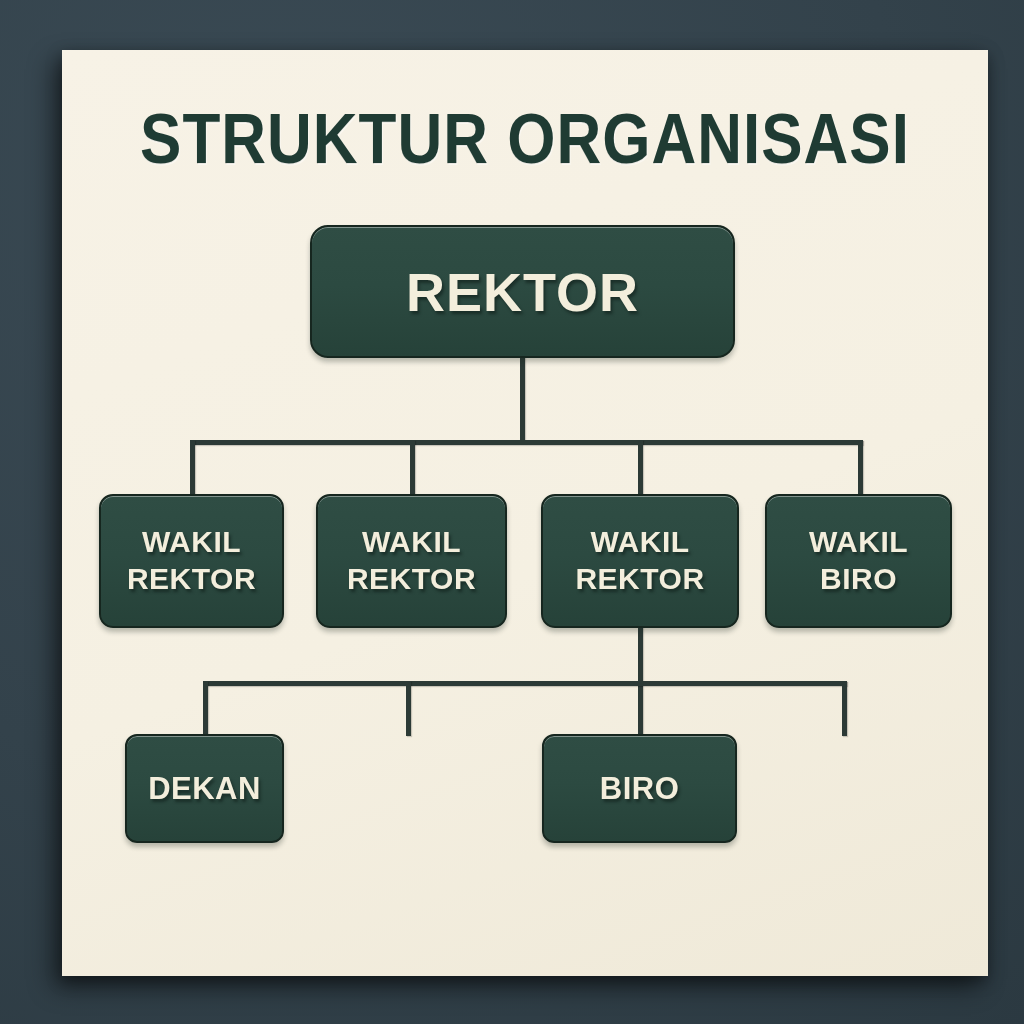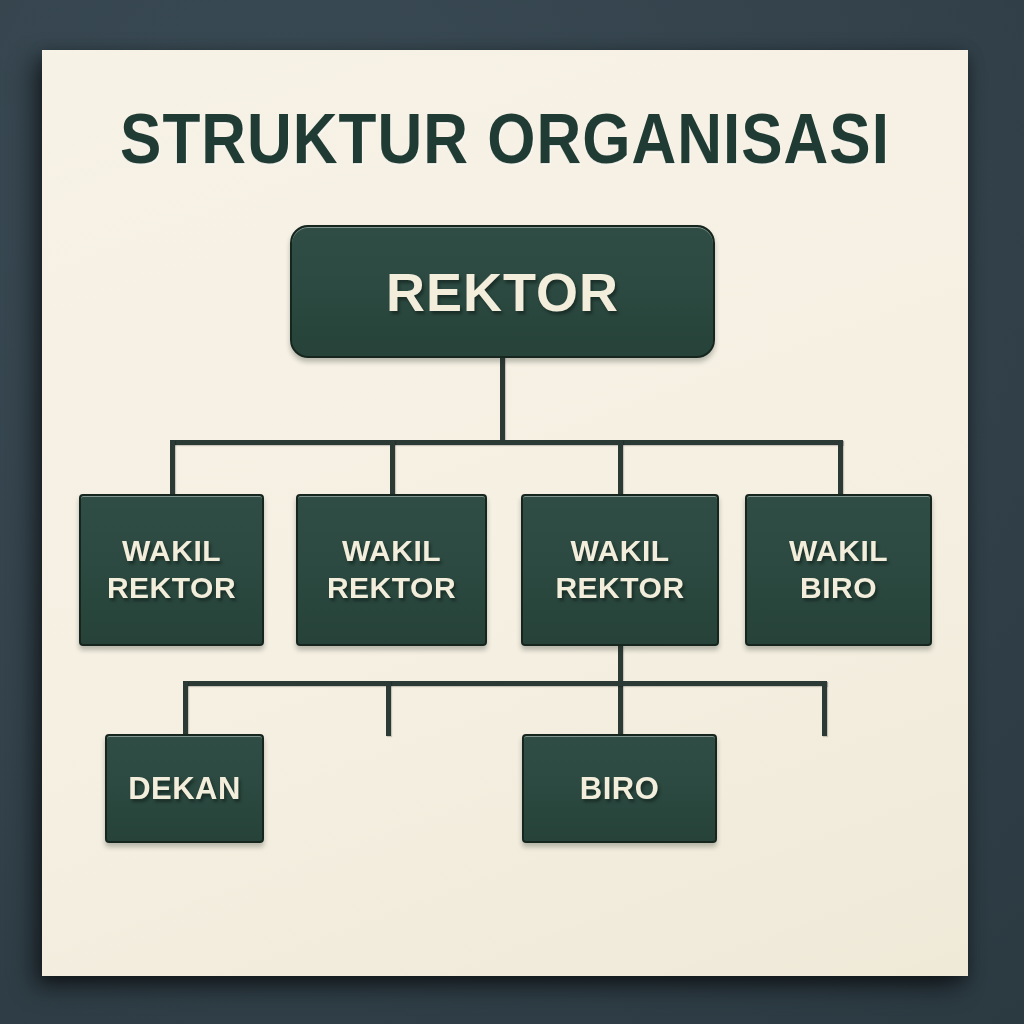"STRUKTUR ORGANISASI" .poster { left: 42px -> 62px }
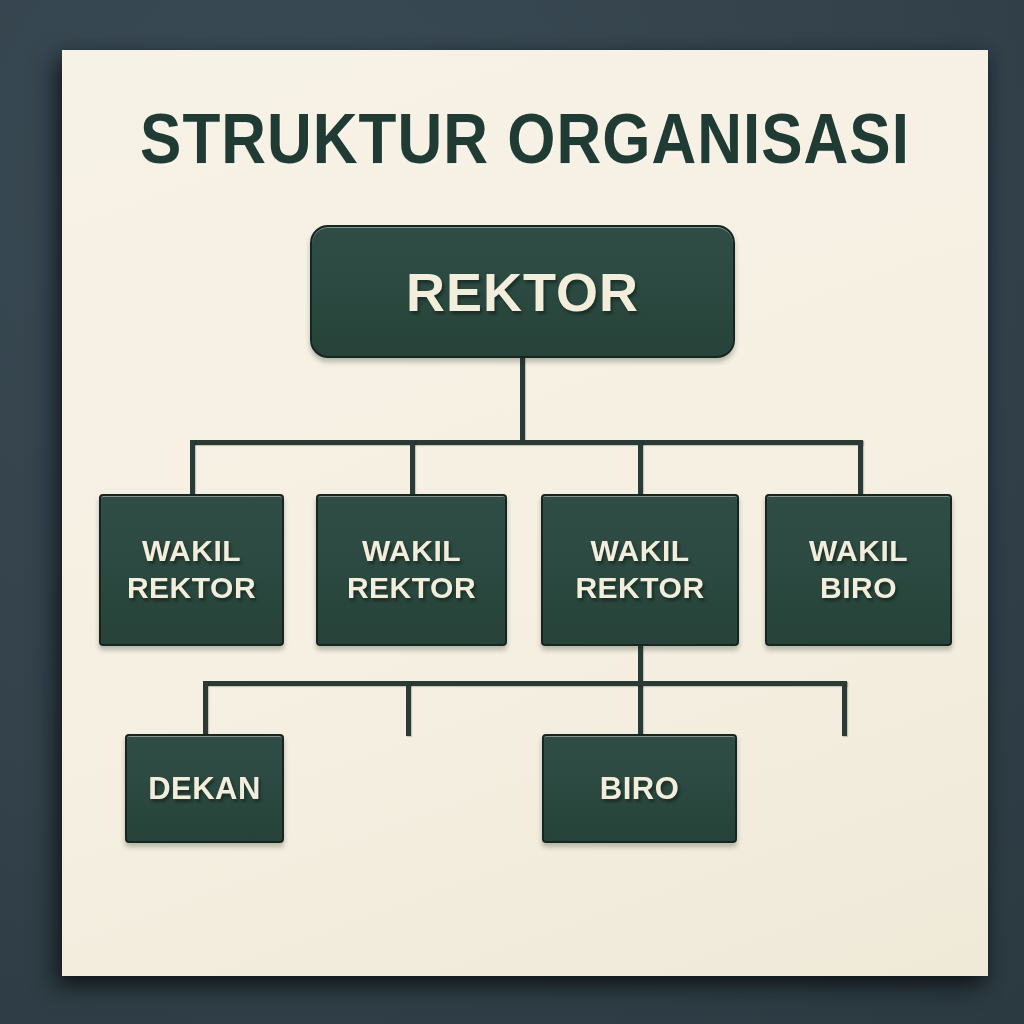"WAKIL" .node-l2 { border-radius: 4px -> 14px; height: 152px -> 134px }
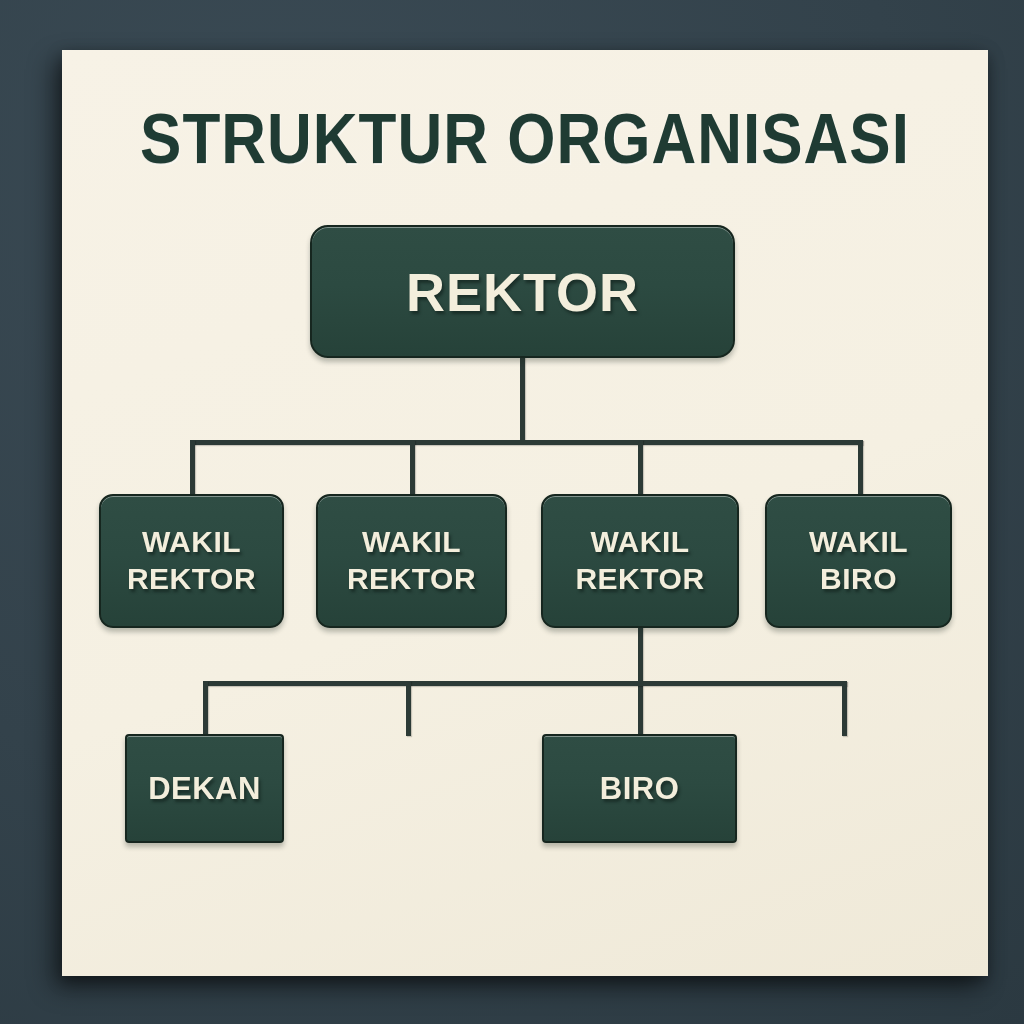"DEKAN" .node-l3 { border-radius: 4px -> 12px }
